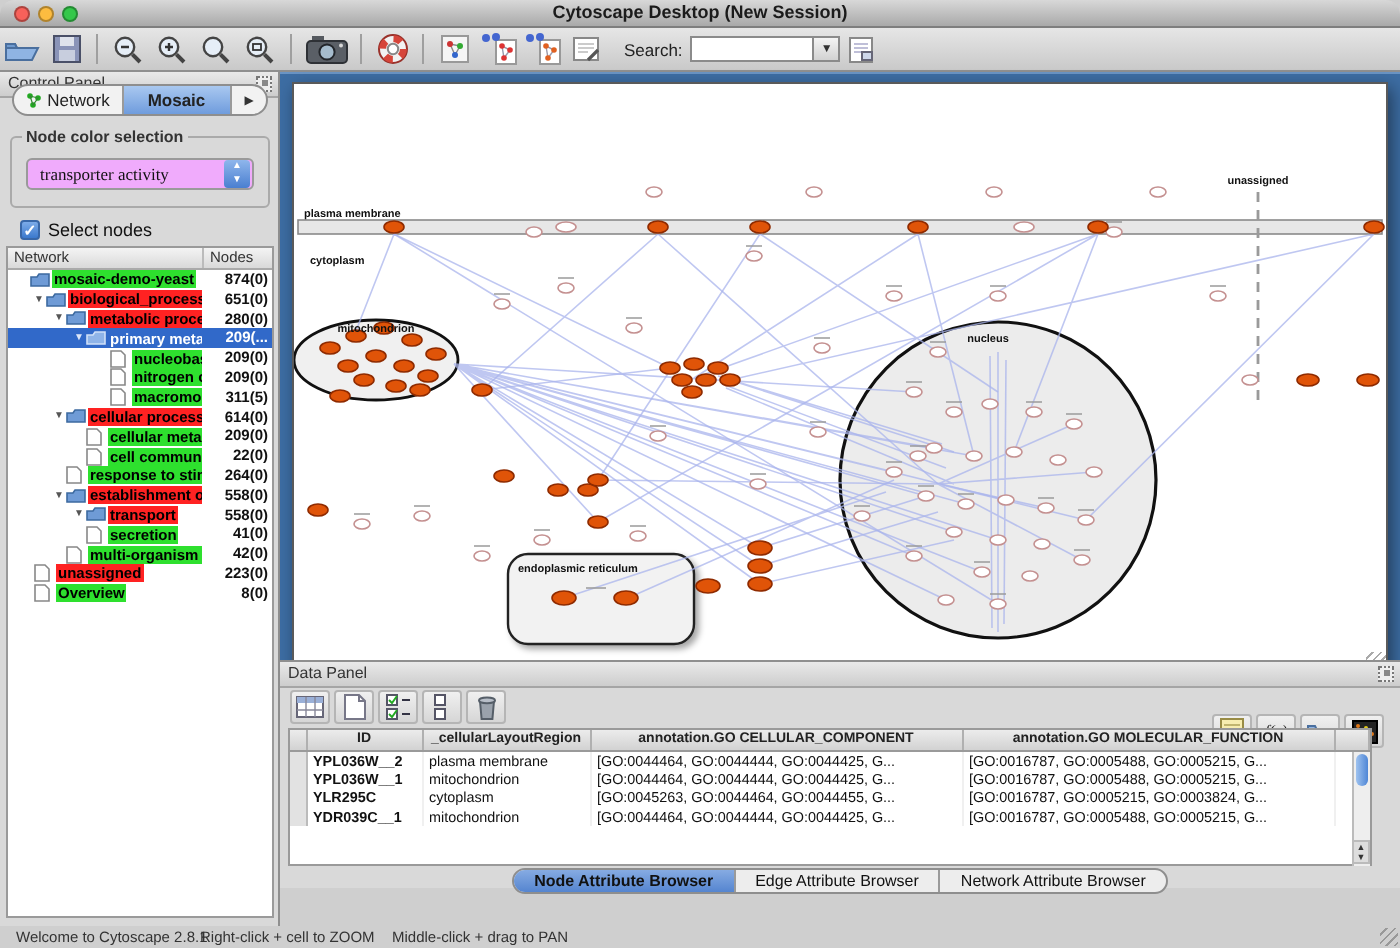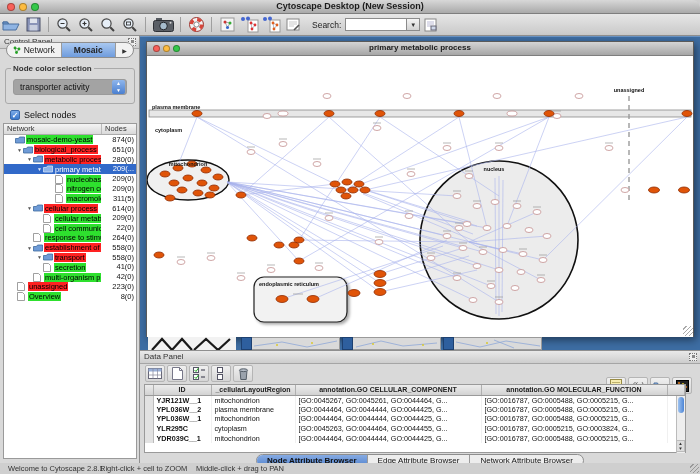"primary metabolic process" div.wtitle { html: <div> <div> <span></span> <span></span> <span></span> </div> <div>primary metabolic process</div> </div> -> none }
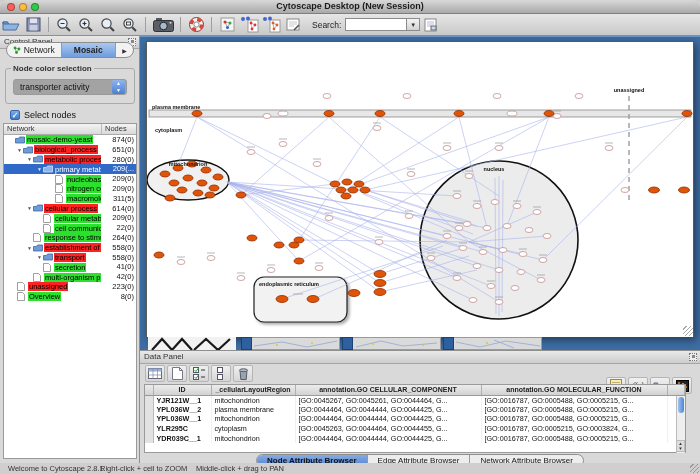"transporter activity" .combo { background: #a3a3a3 -> #f0abfc; font-family: none -> Liberation Serif, serif }
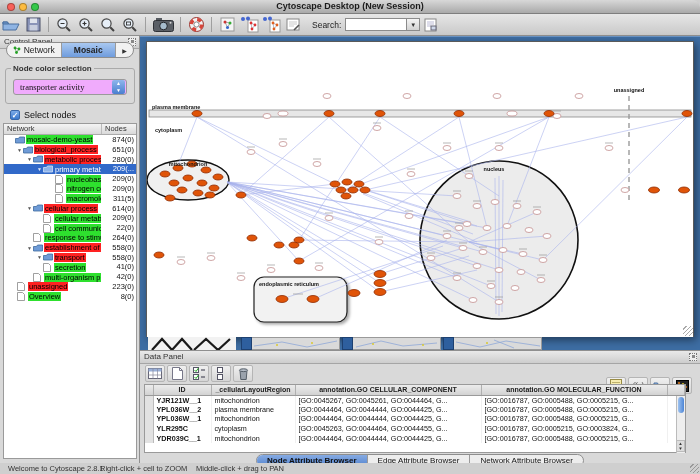"mosaic-demo-yeast" .trow { font-weight: none -> bold }
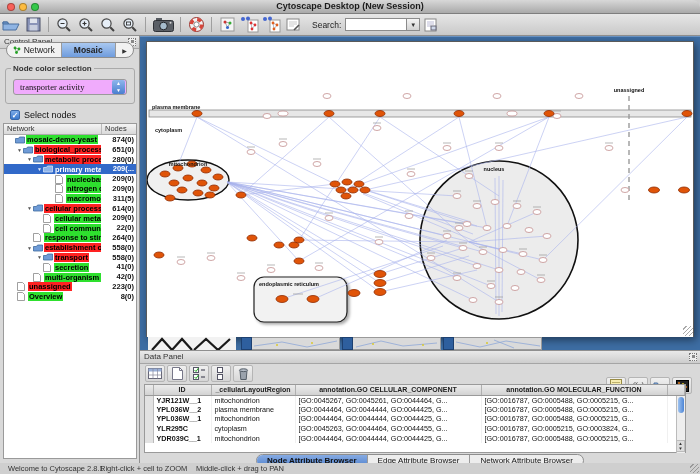"Data Panel" .data-panel { top: 350px -> 330px }
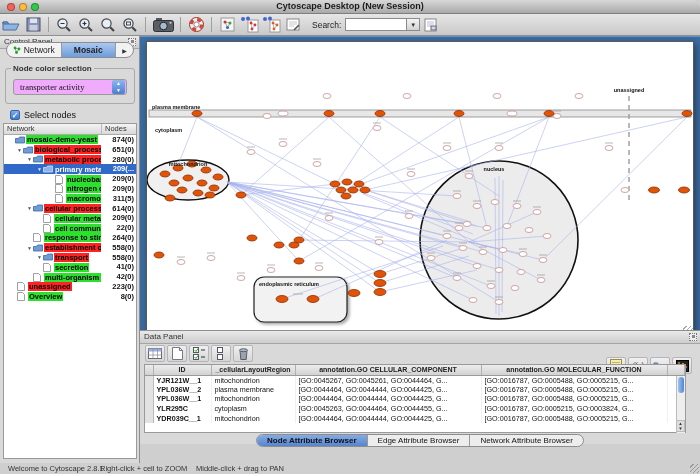"YJR121W__1" tr { html: <tr> <td></td> <td>YJR121W__1</td> <td>mitochondrion</td> <td>[GO:0045267, GO:0045261, GO:0044464, G...</td> <td>[GO:0016787, GO:0005488, GO:0005215, G...</td> <td></td> </tr> -> none }
